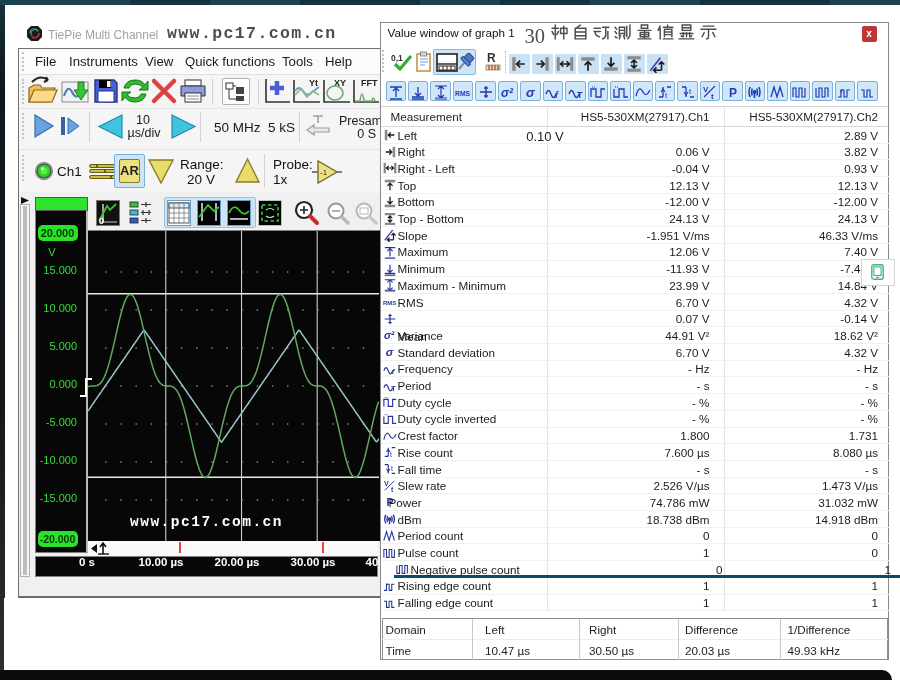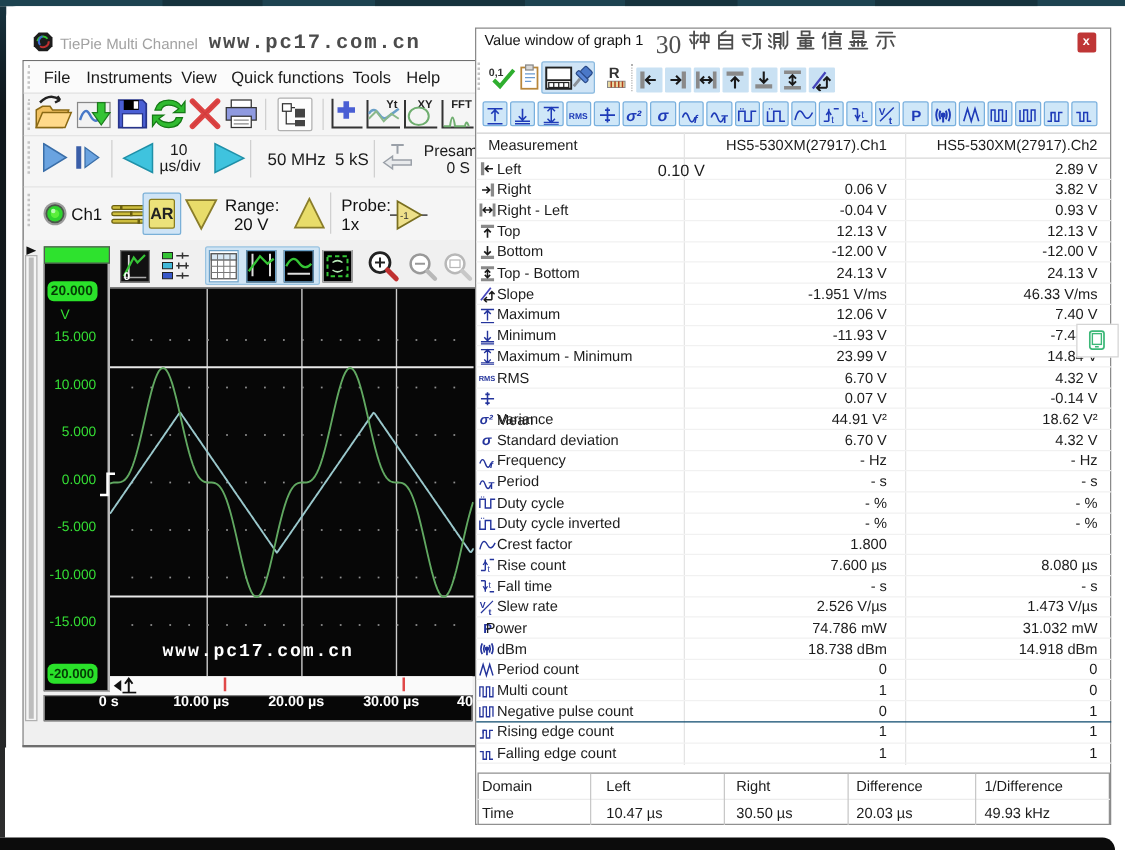"1.731" span { html: none -> <span>1.731</span> }
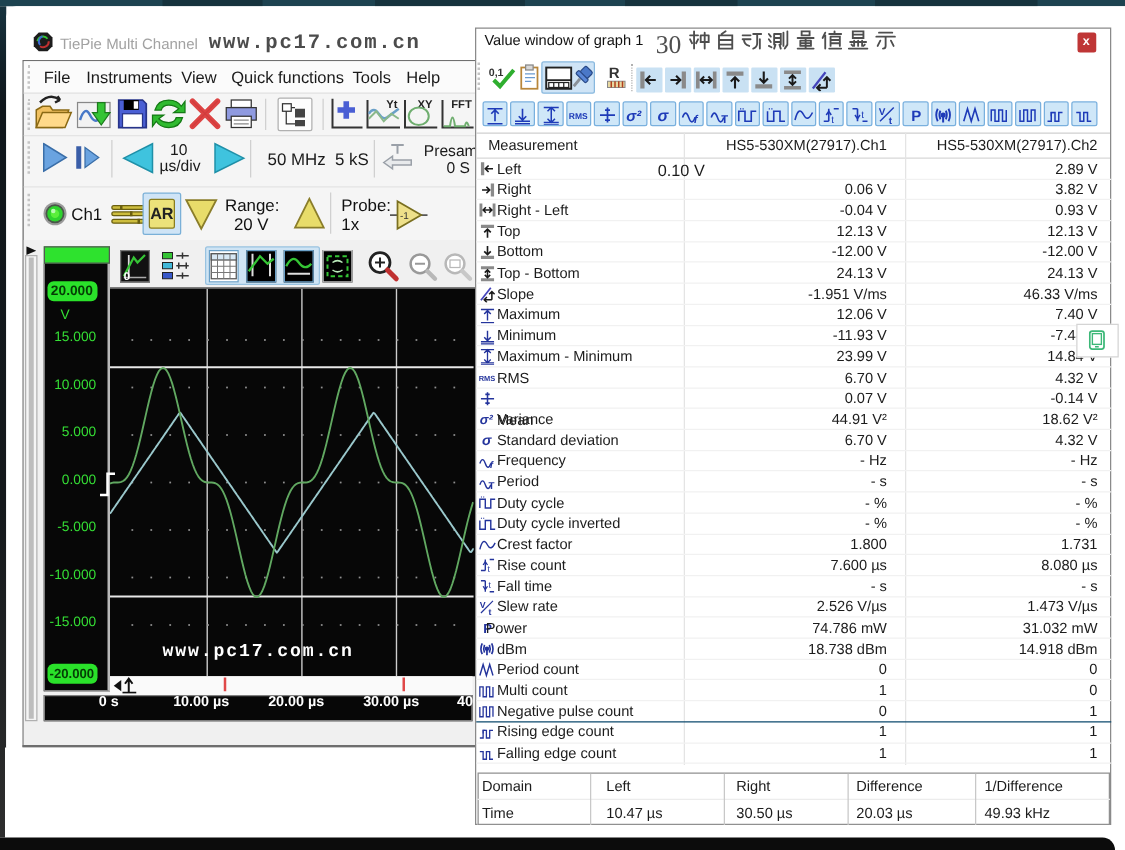"Multi count" span { text: Multi -> Pulse }
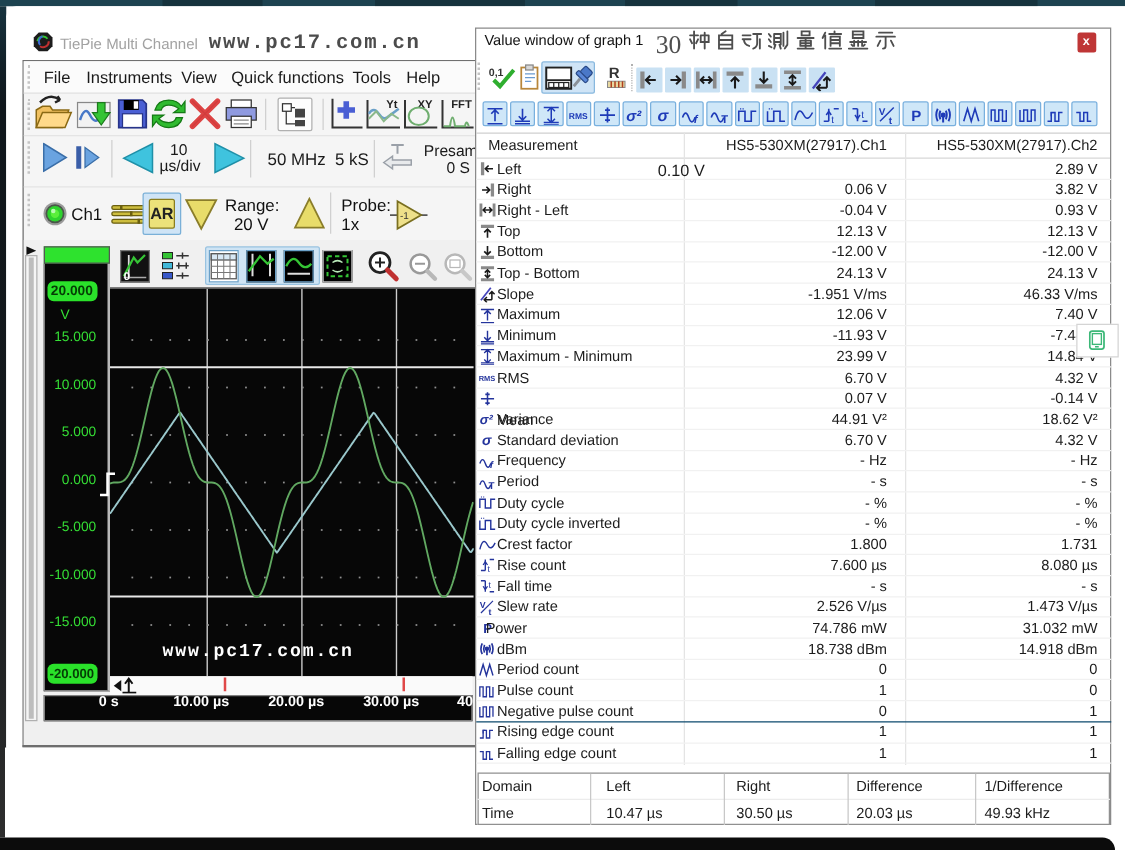"Negative pulse count" div { border-bottom: 1px solid #0c4a6e -> 3px solid #0c4a6e; left: 0 -> 13px }
